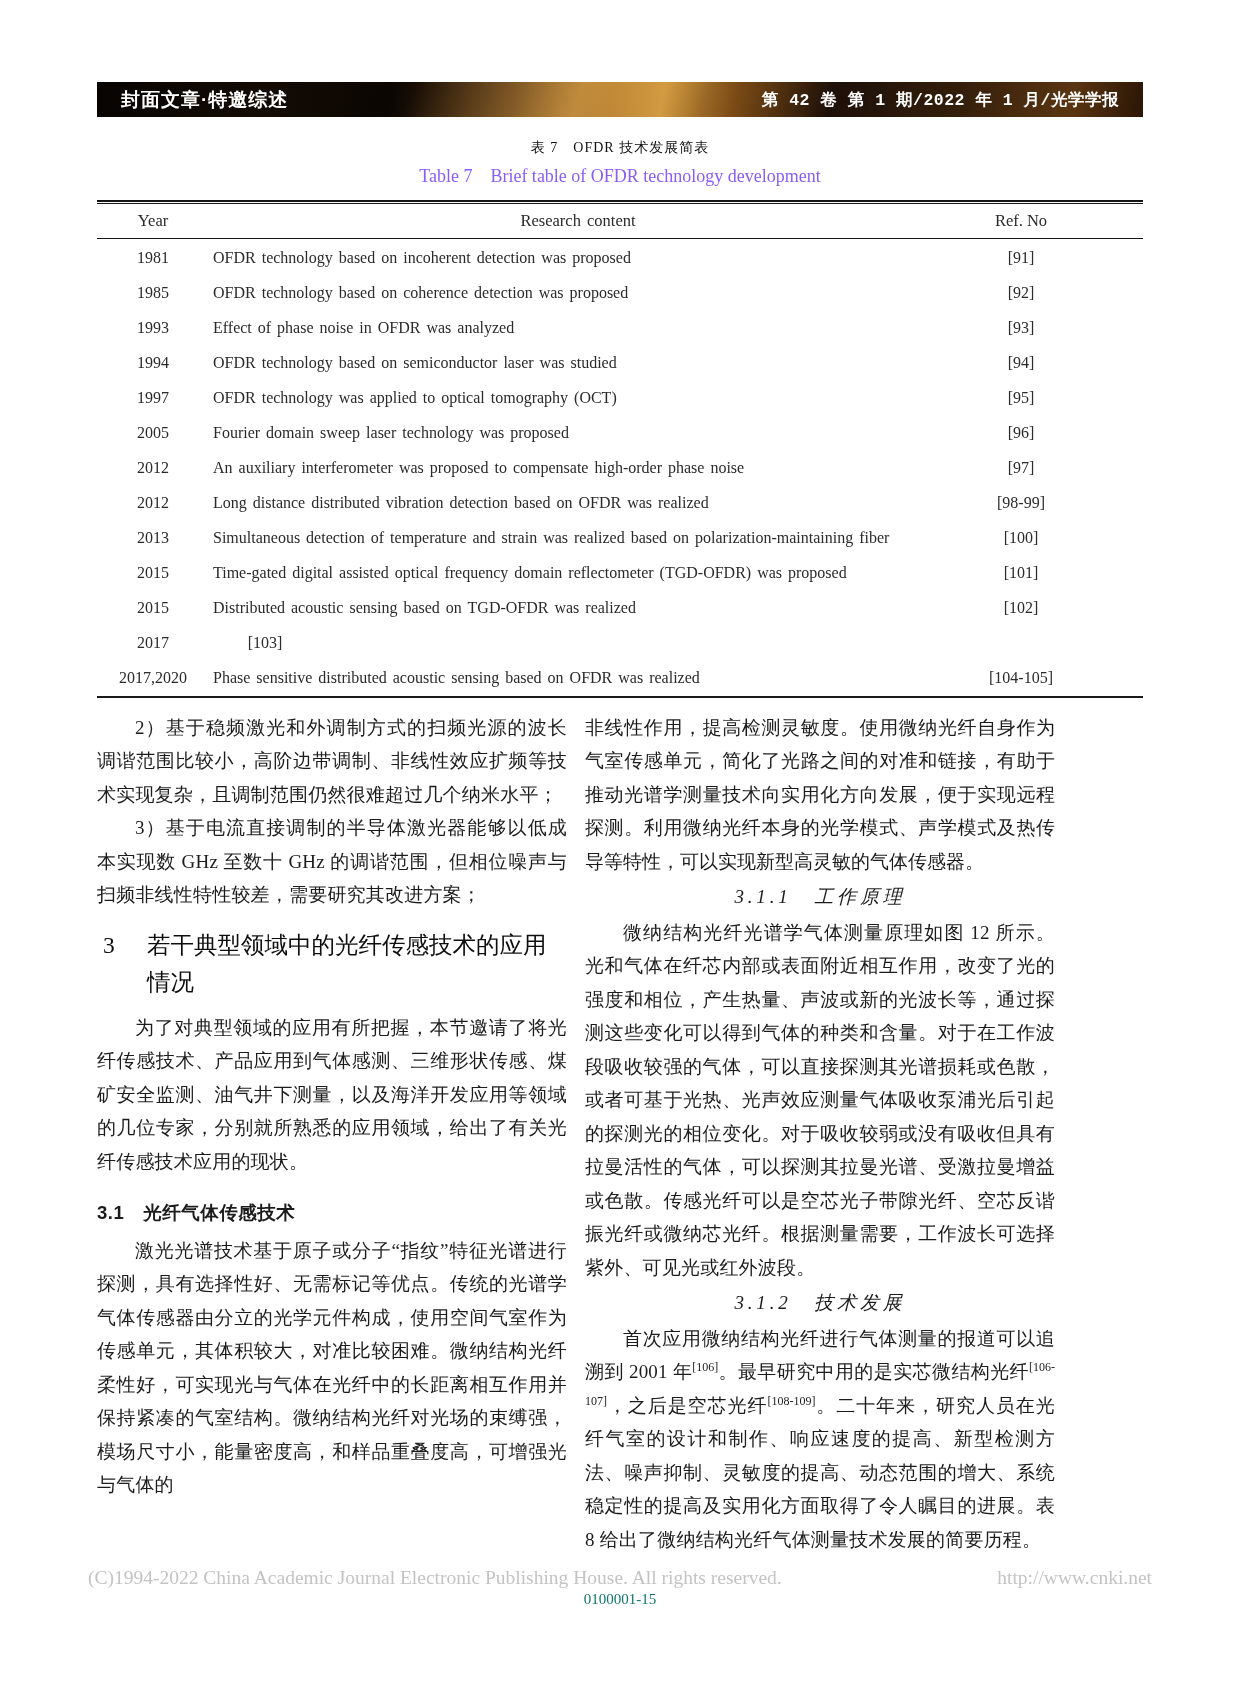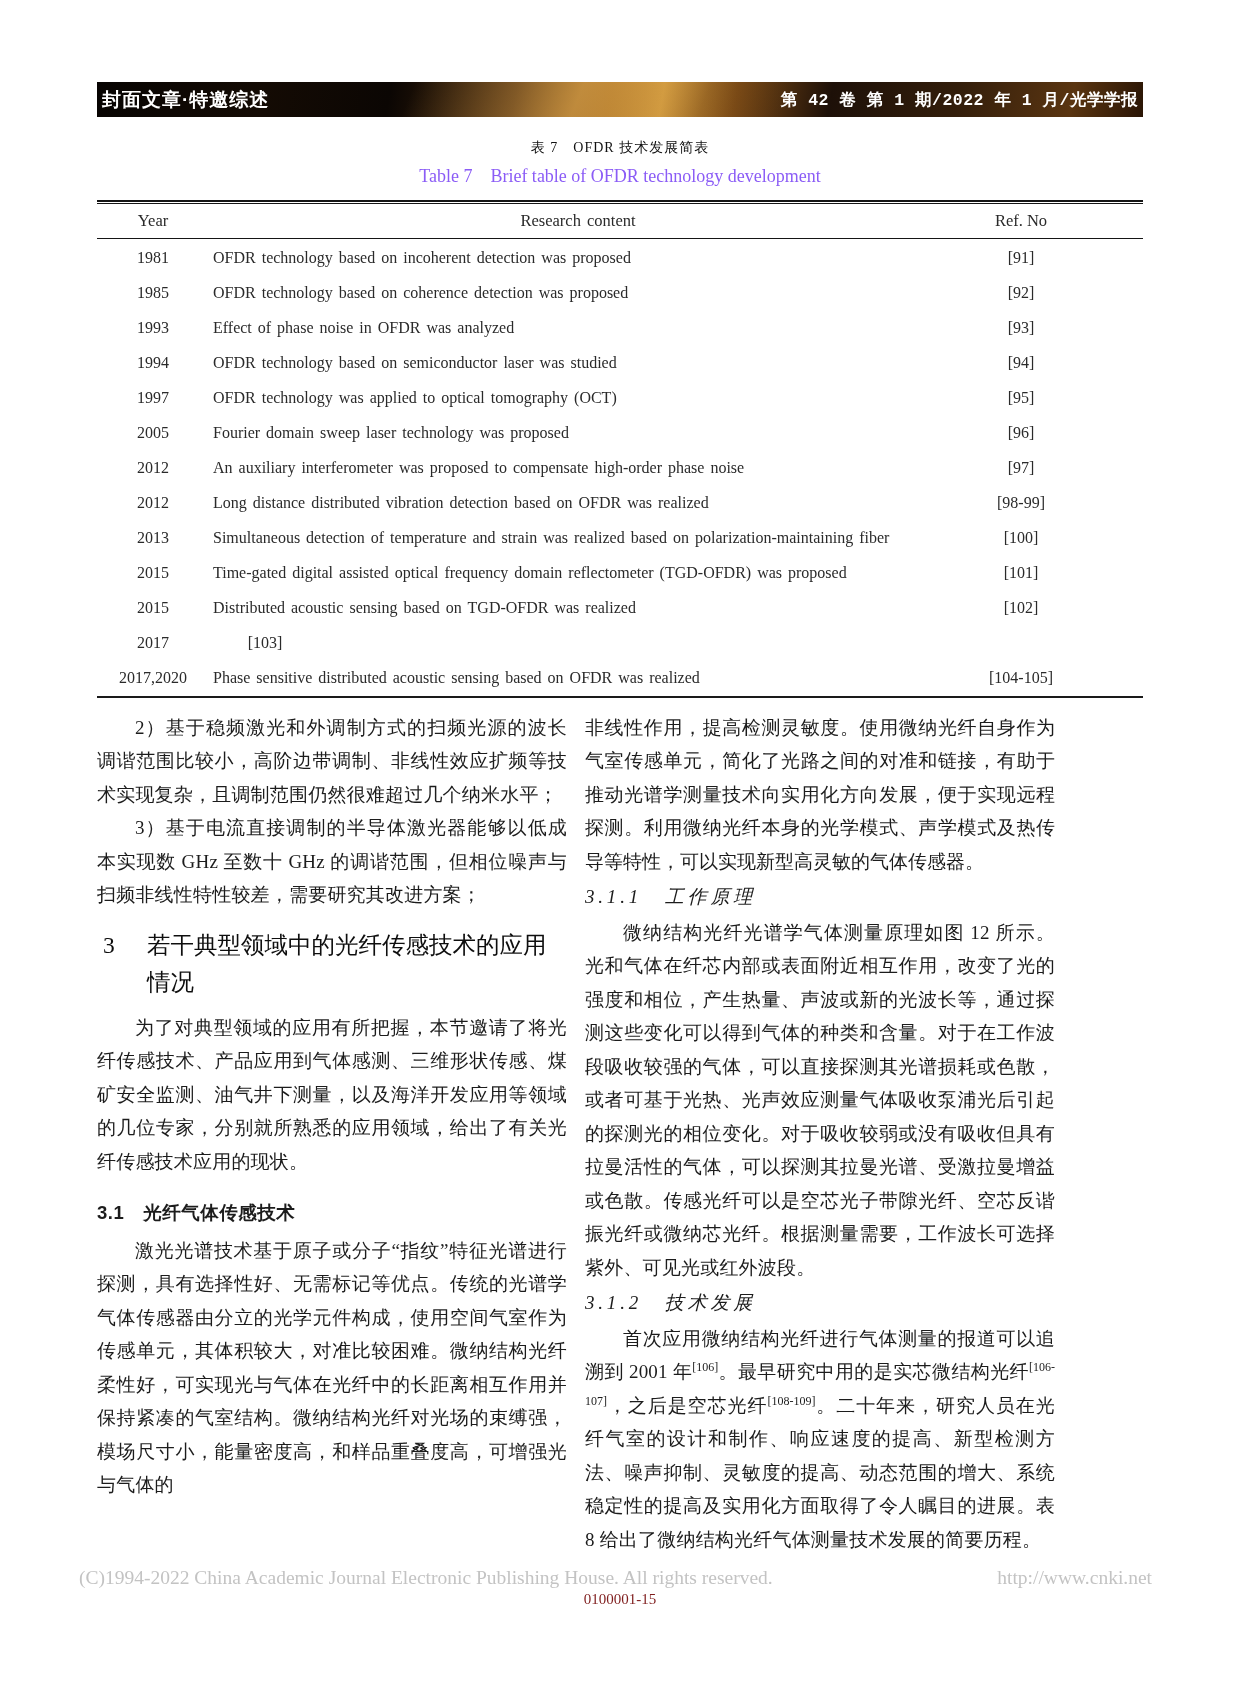"封面文章·特邀综述" .banner { padding: 0 5px -> 0 24px }
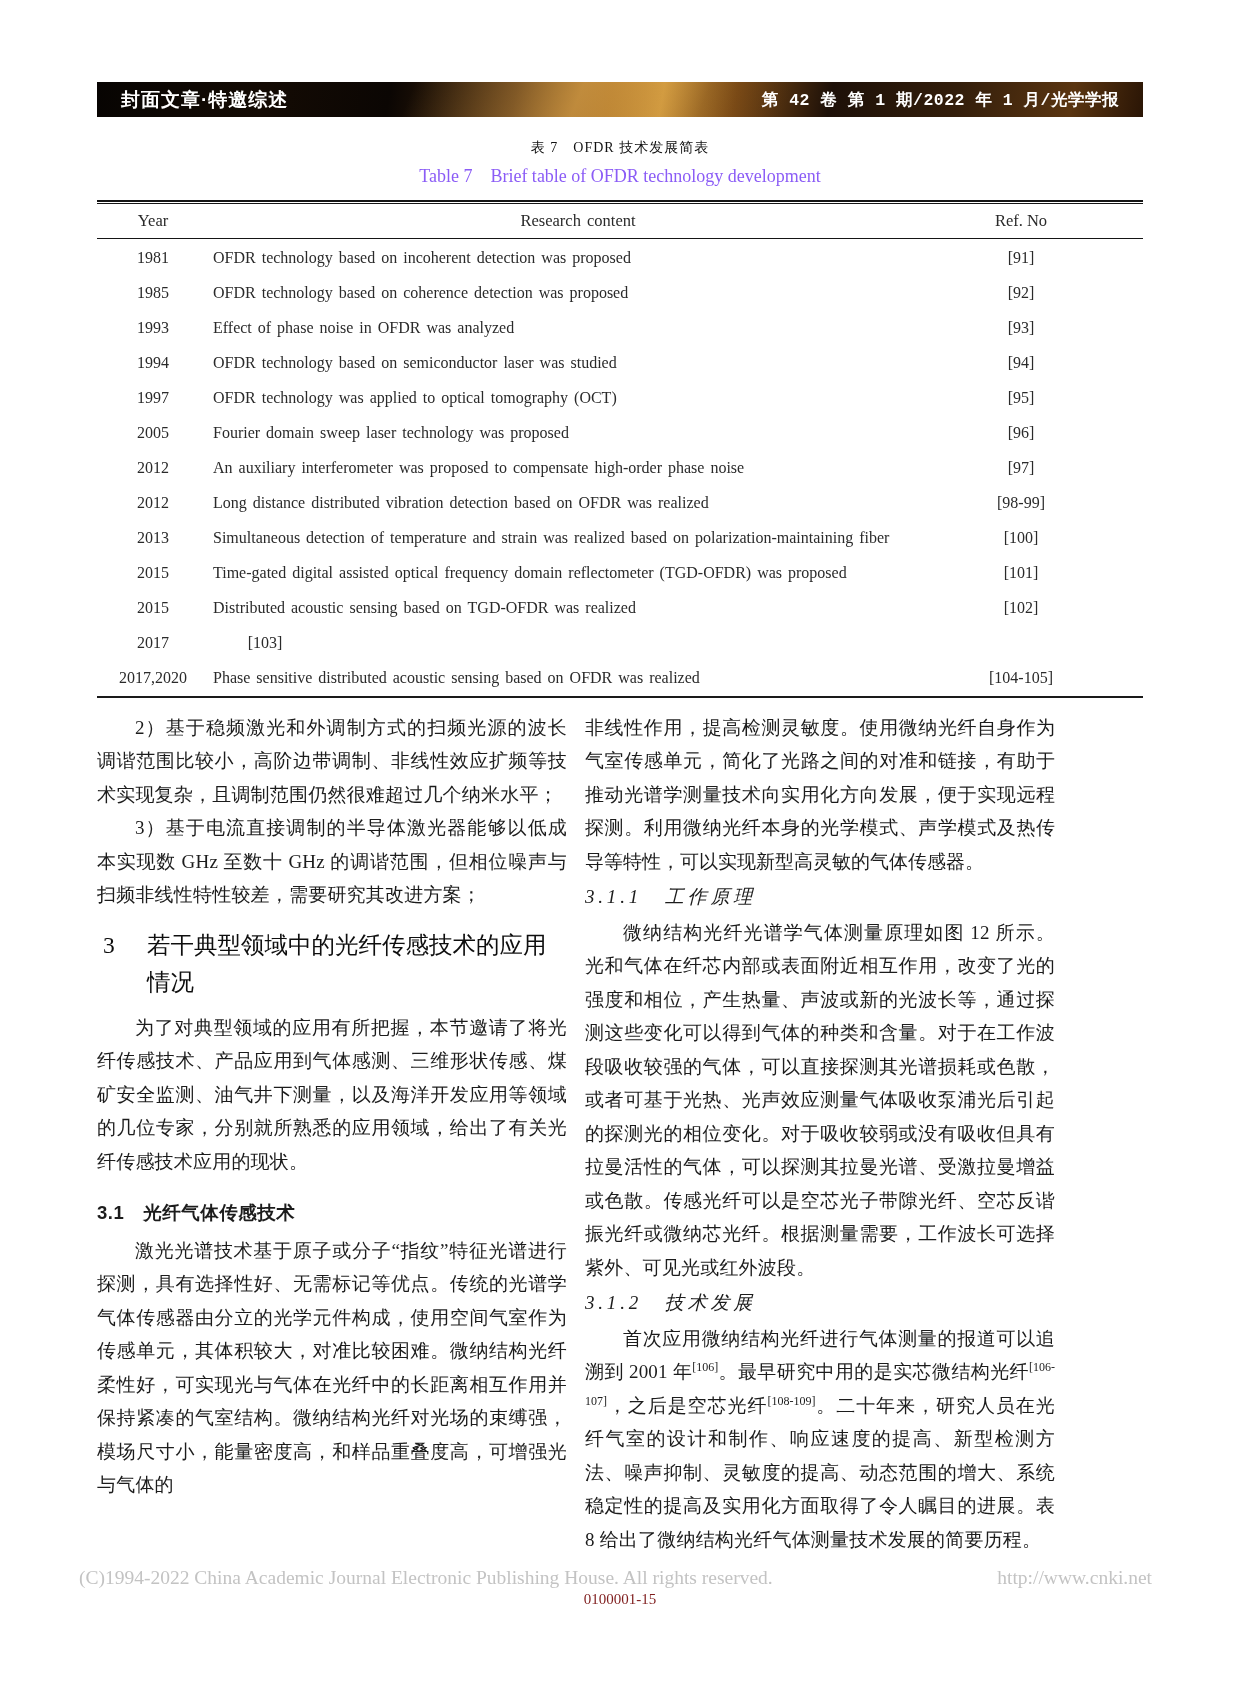"3.1.1 工作原理" .h4 { text-align: left -> center }
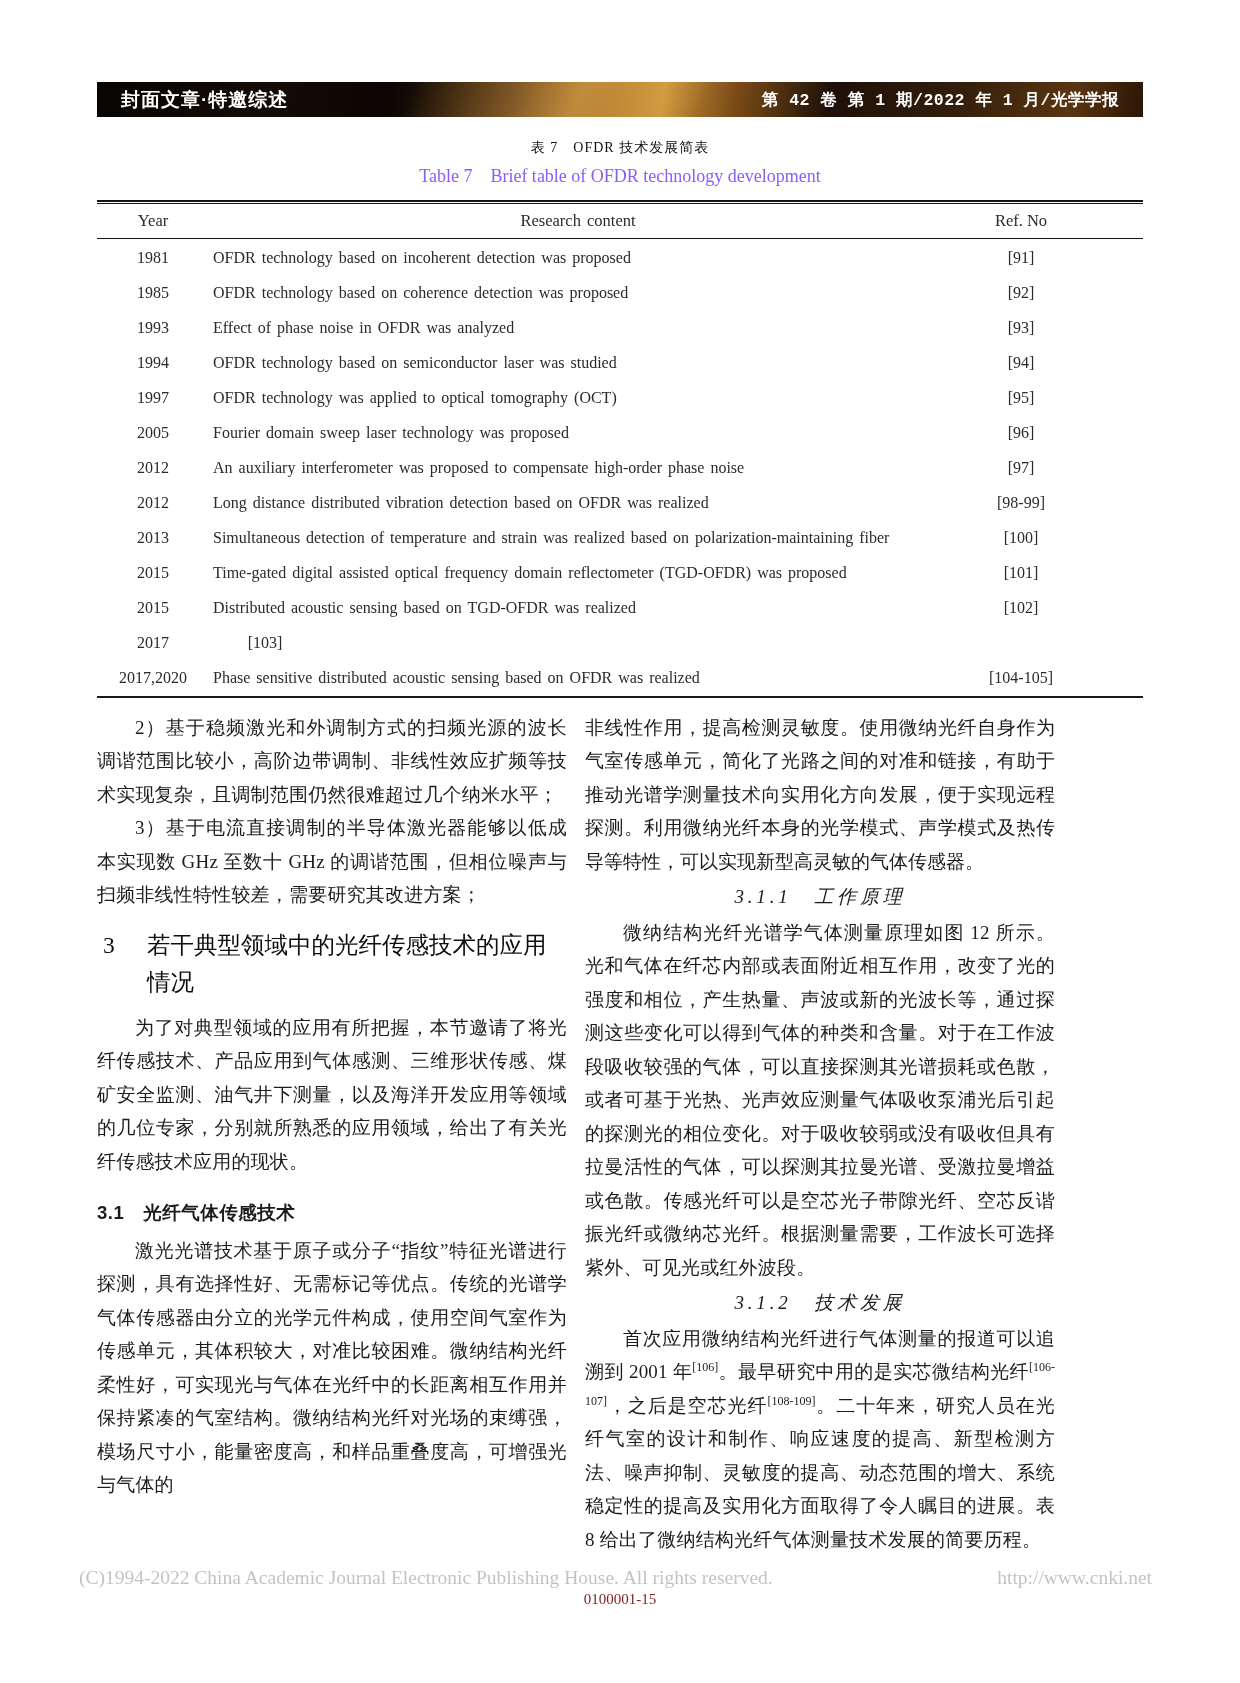"(C)1994-2022 China Academic Journal" .footer-copy { left: 79px -> 88px }
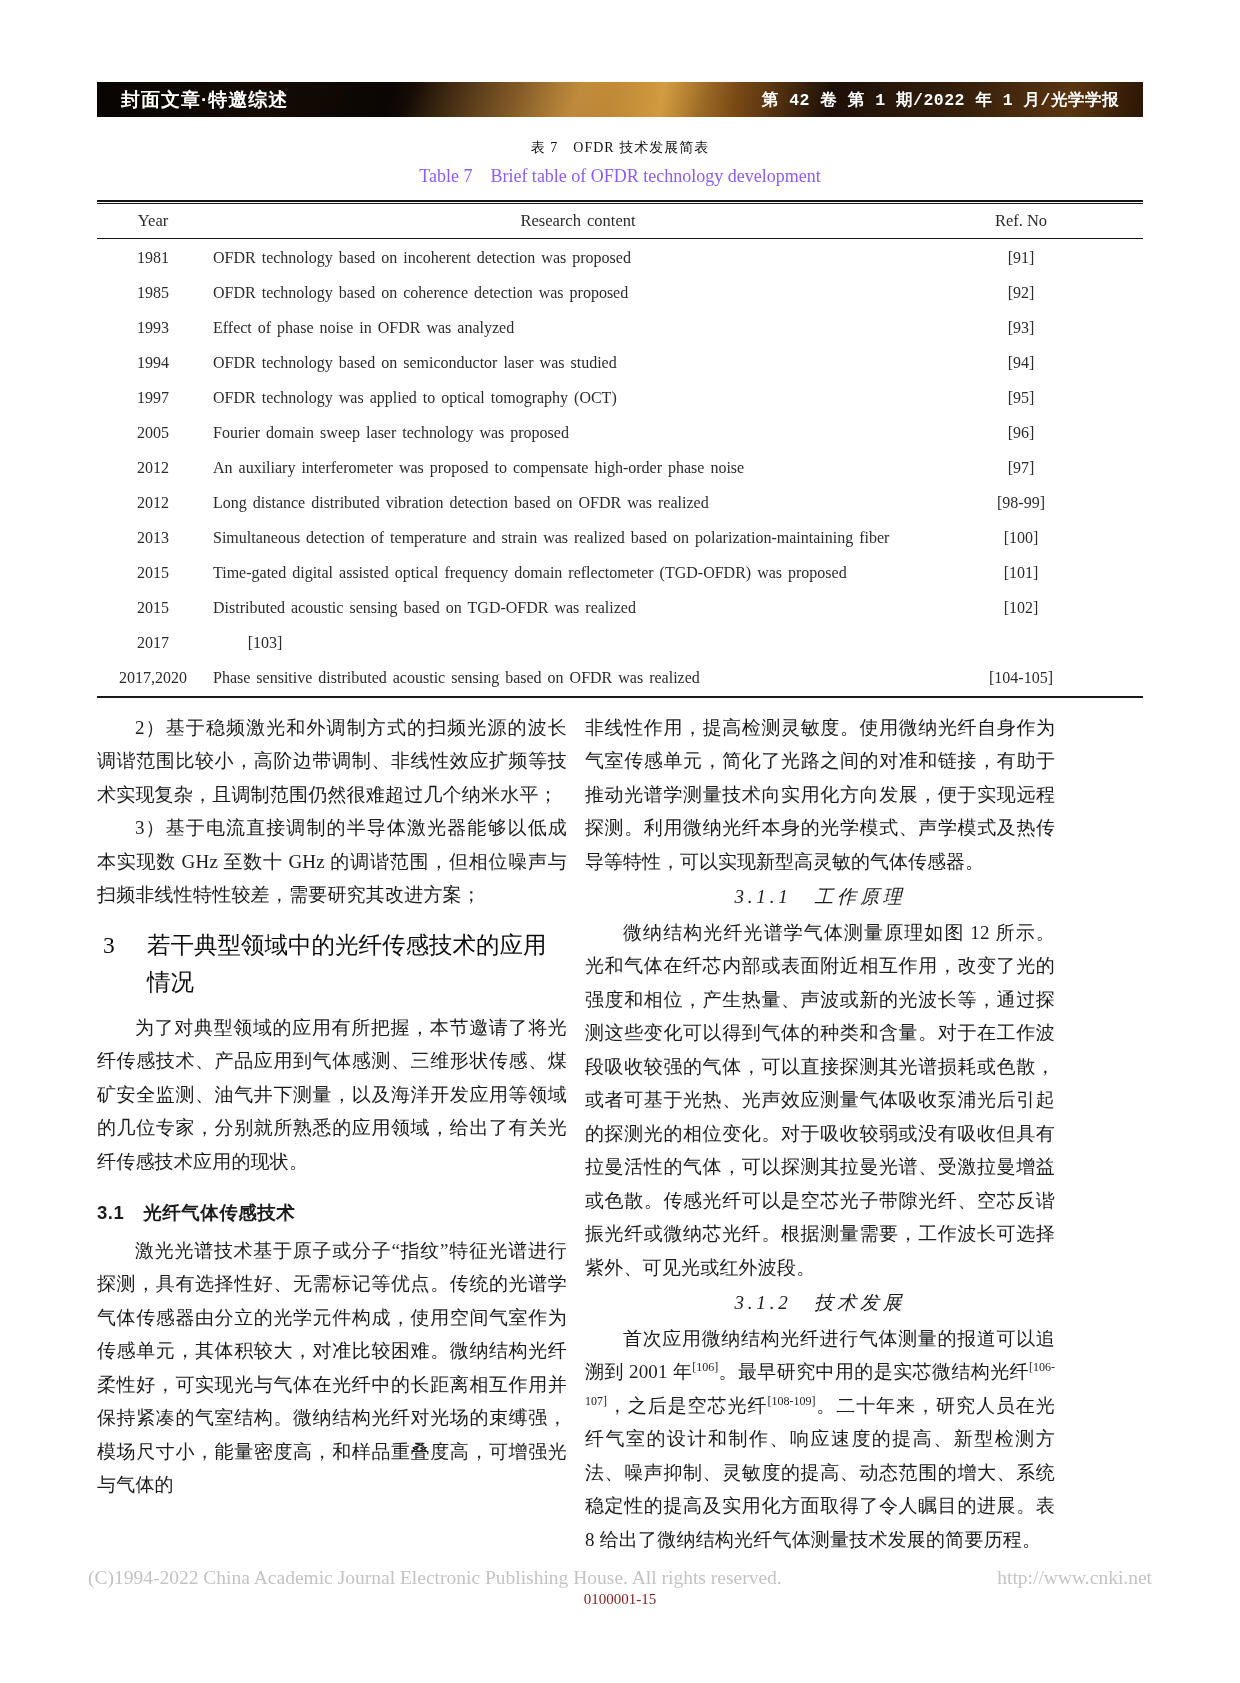"0100001-15" .footer-page { color: #7f1d1d -> #0f766e }
